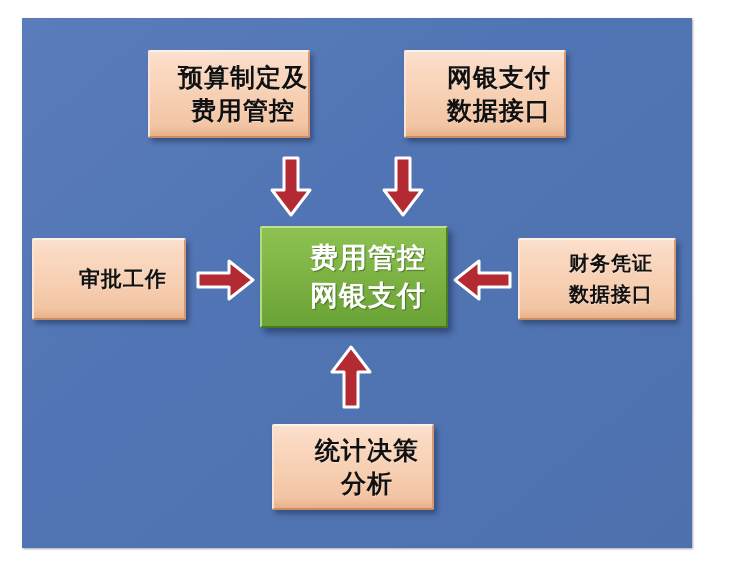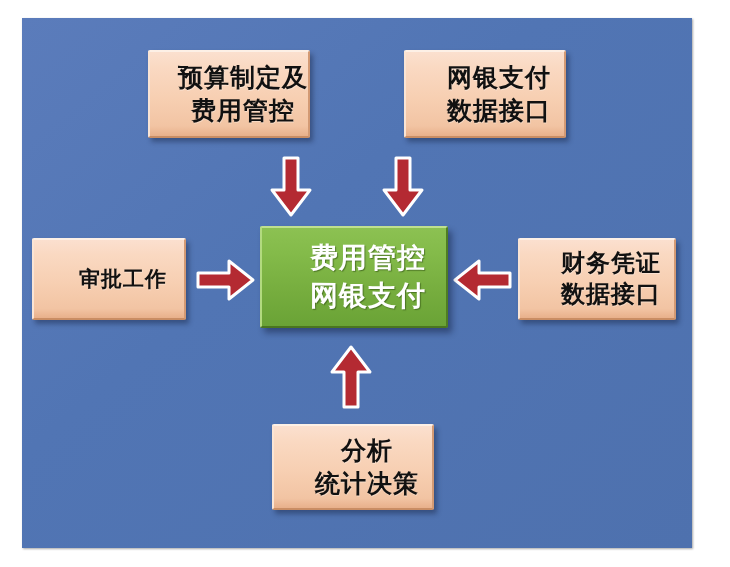"财务凭证" #node-voucher { font-size: 24px -> 20px }
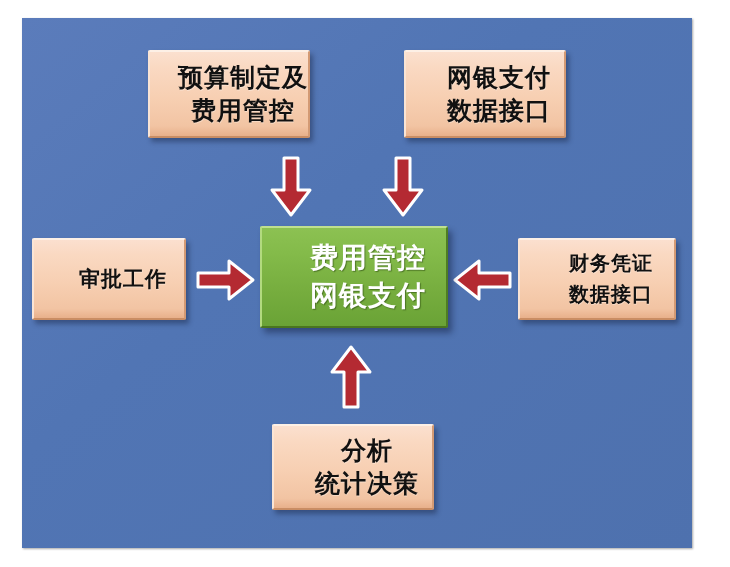"分析" span.line { order: before "统计决策" -> after "统计决策" }
